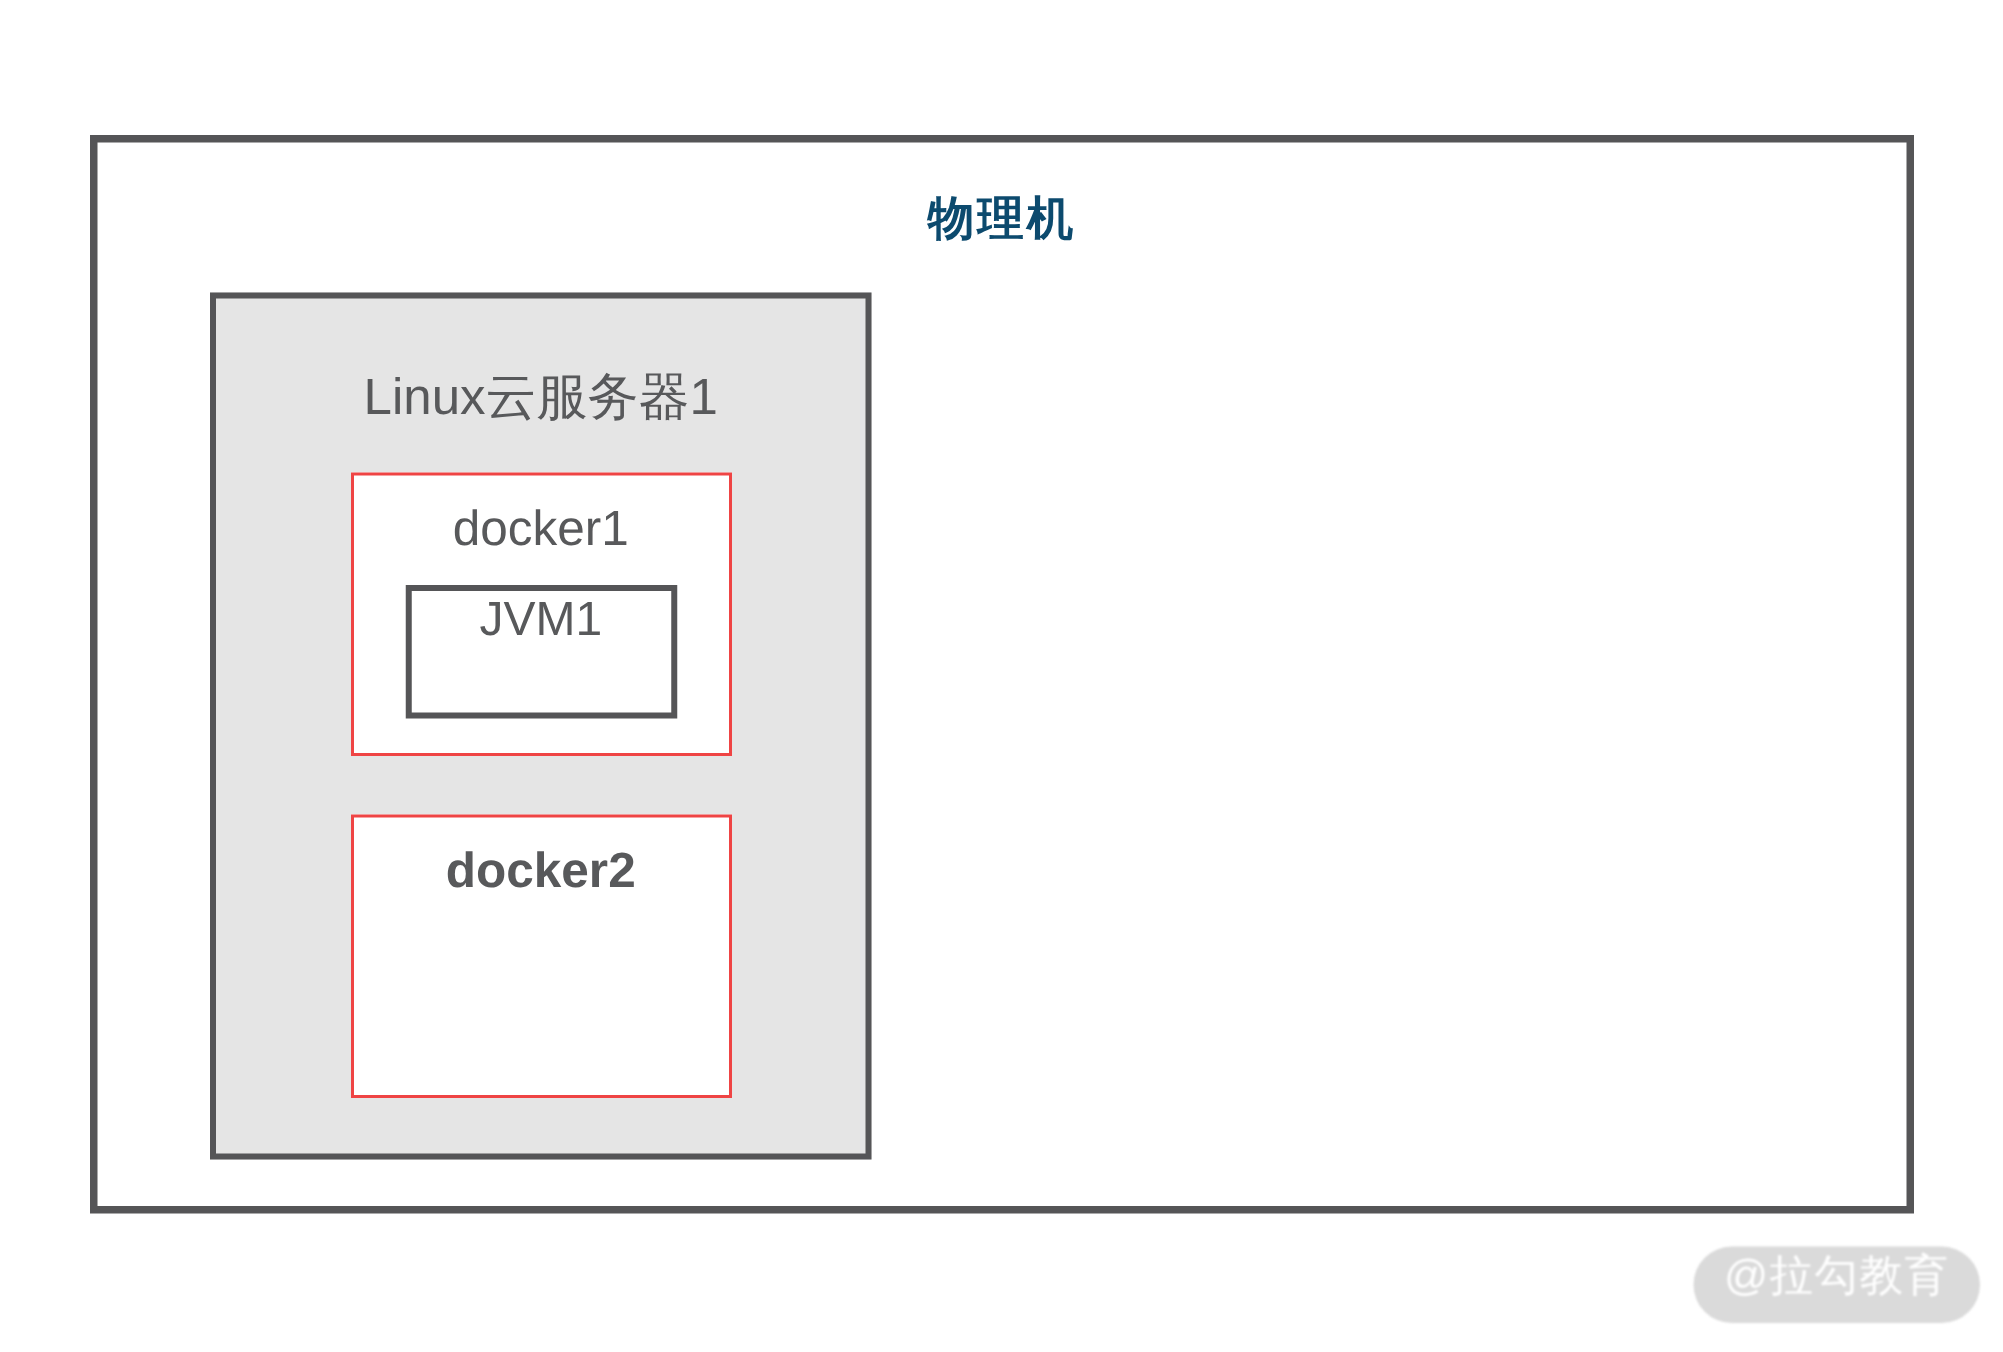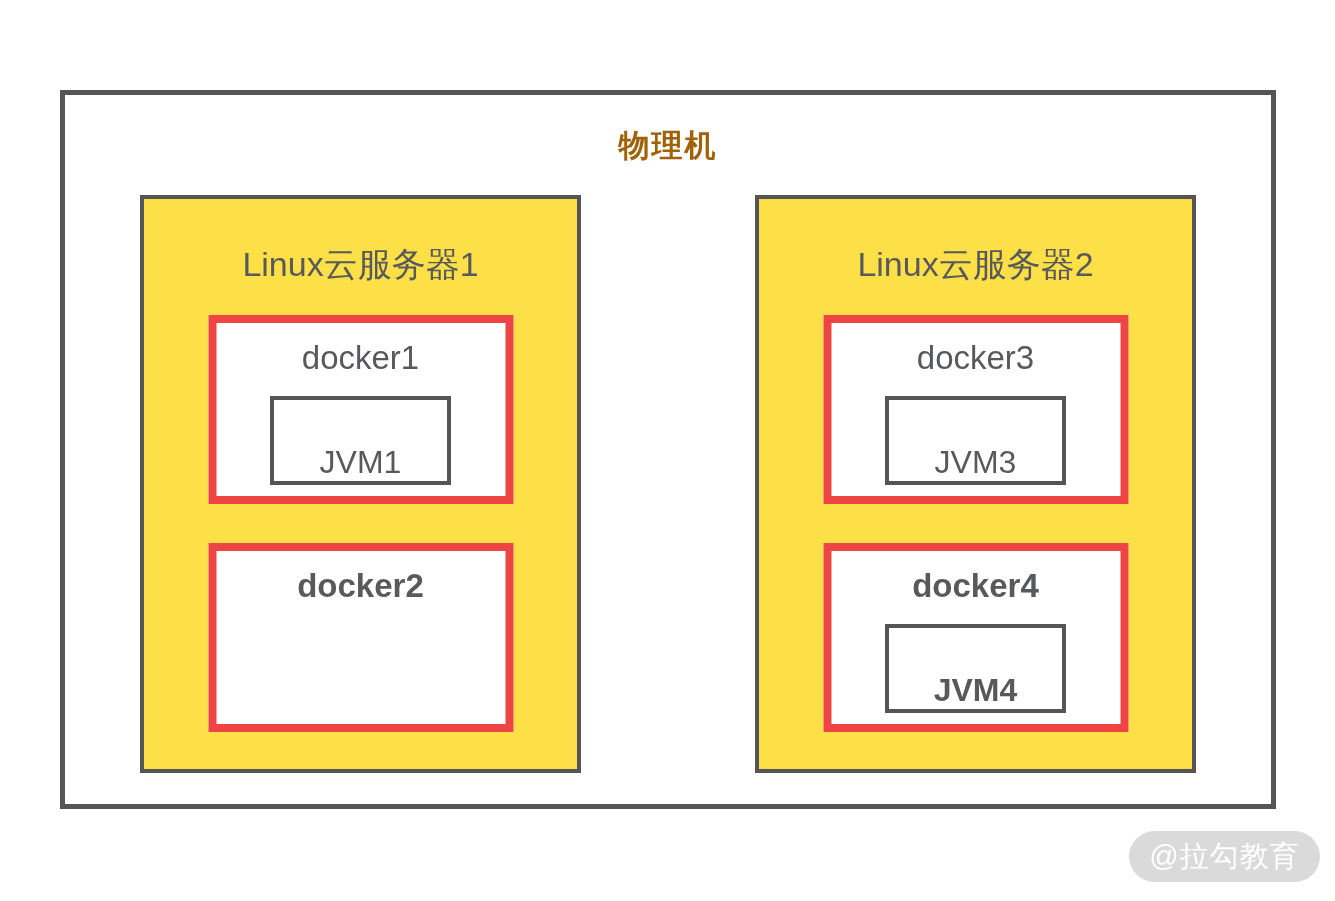"物理机" .physical-title { color: #a16207 -> #0c4a6e }
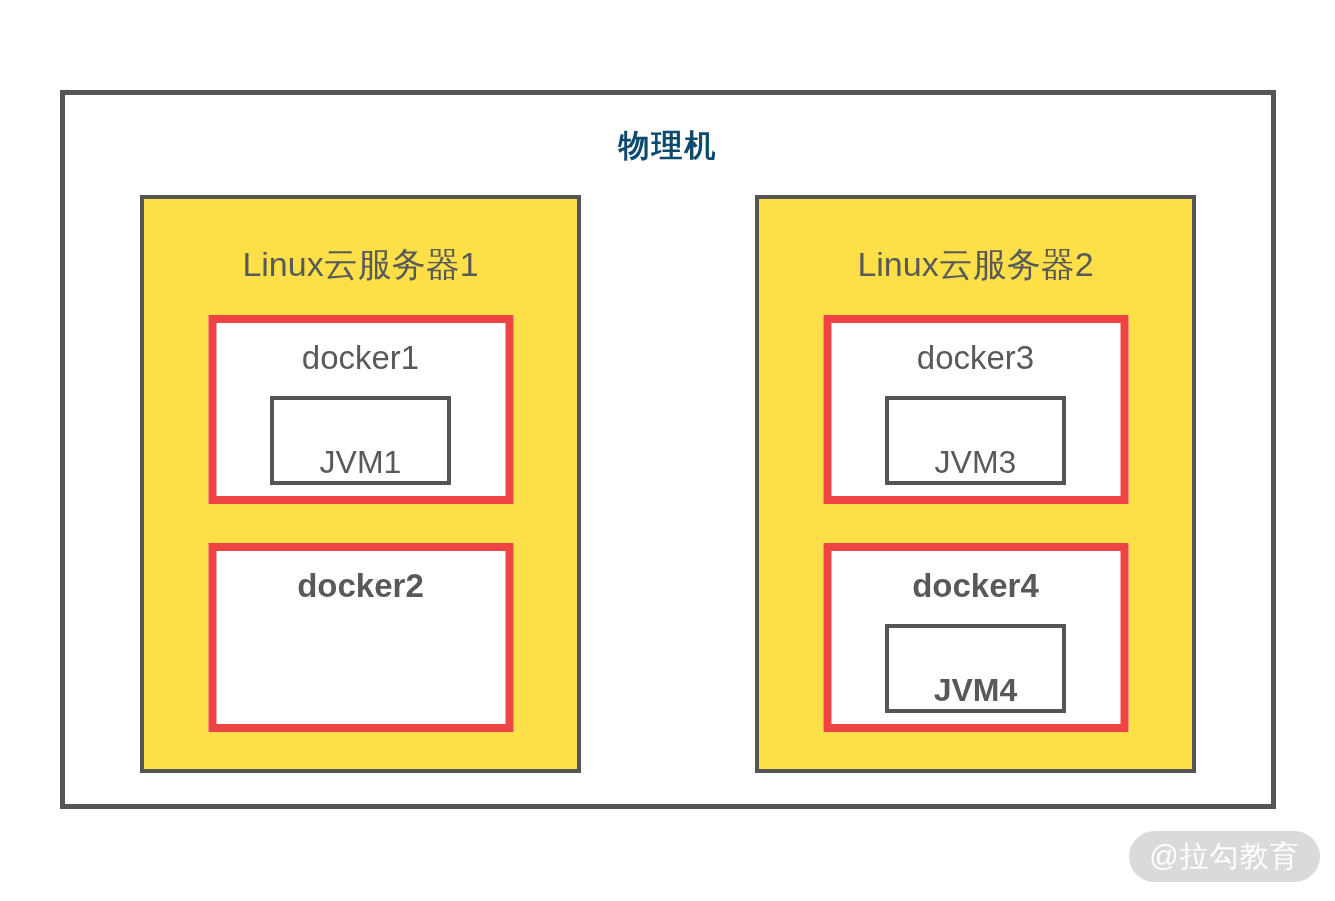"Linux云服务器1" .server-box { background: #fde047 -> #e5e5e5 }
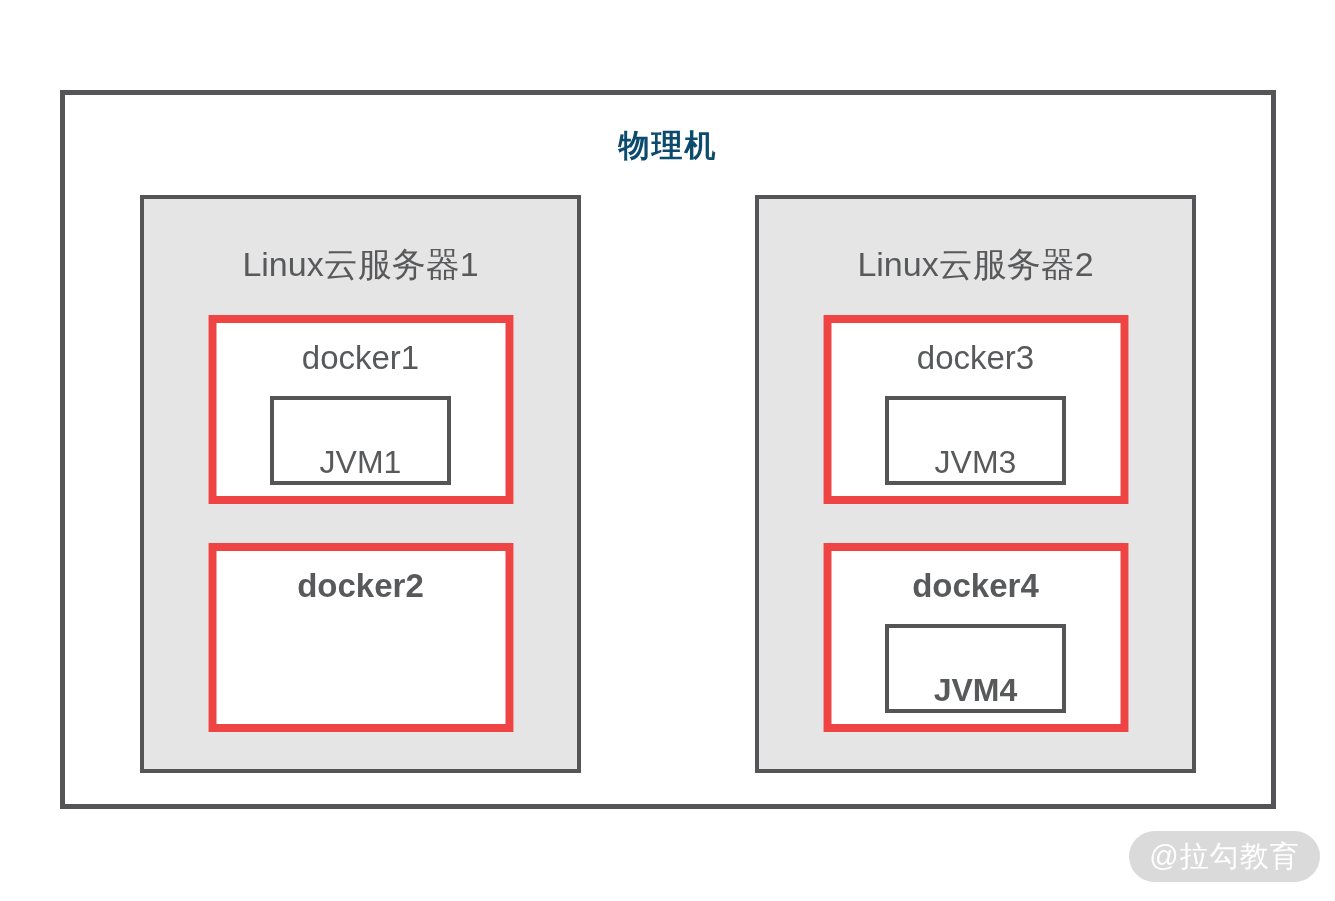"Linux云服务器2" div.server-box { html: <div> <div>Linux云服务器2</div> <div> <div>docker3</div> <div> <span>JVM3</span> </div> </div> <div> <div>docker4</div> <div> <span>JVM4</span> </div> </div> </div> -> none }
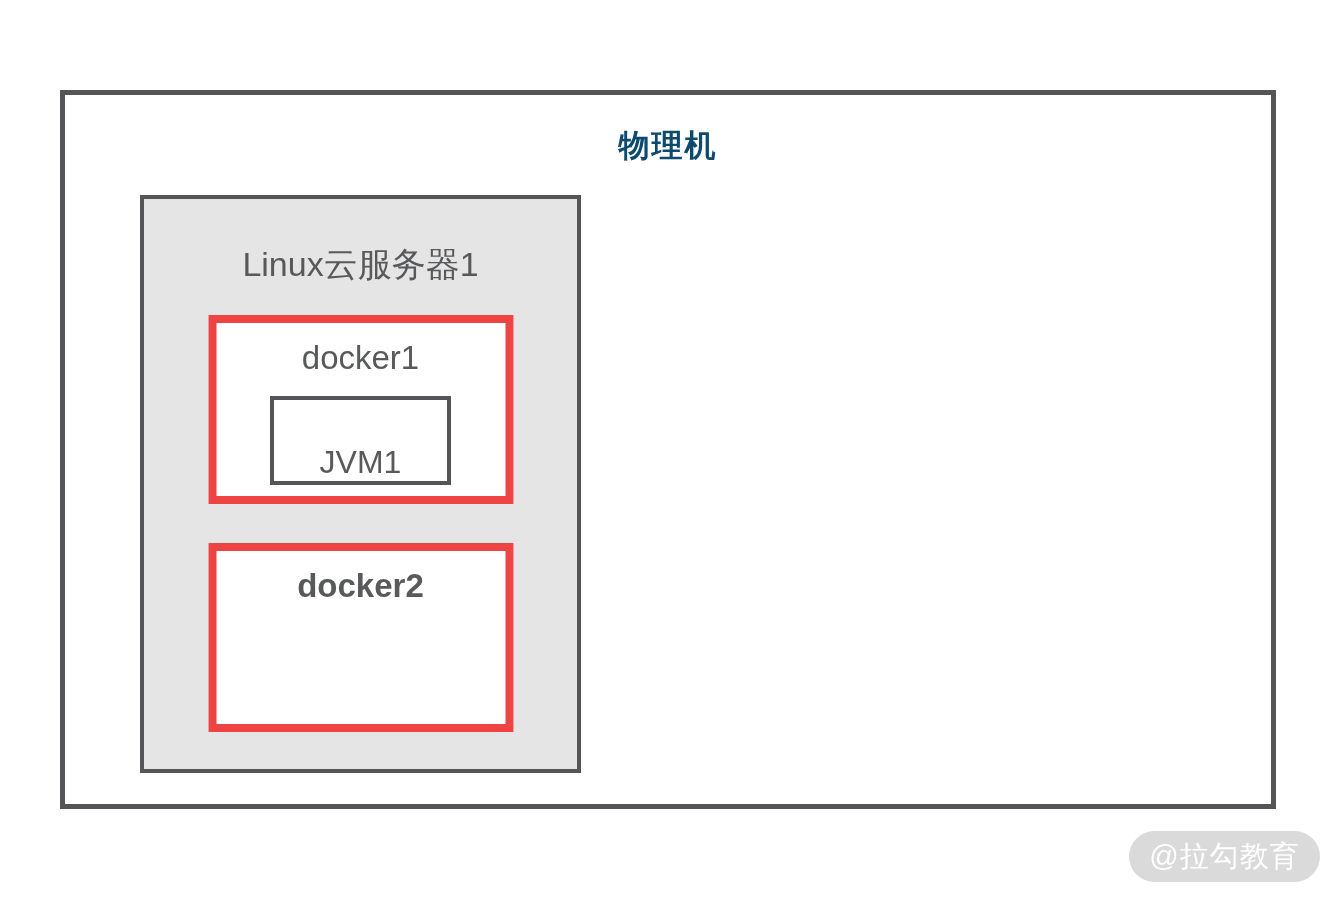"docker1" .docker-box { border: 8px solid #ef4444 -> 2px solid #ef4444; width: 305px -> 254px }
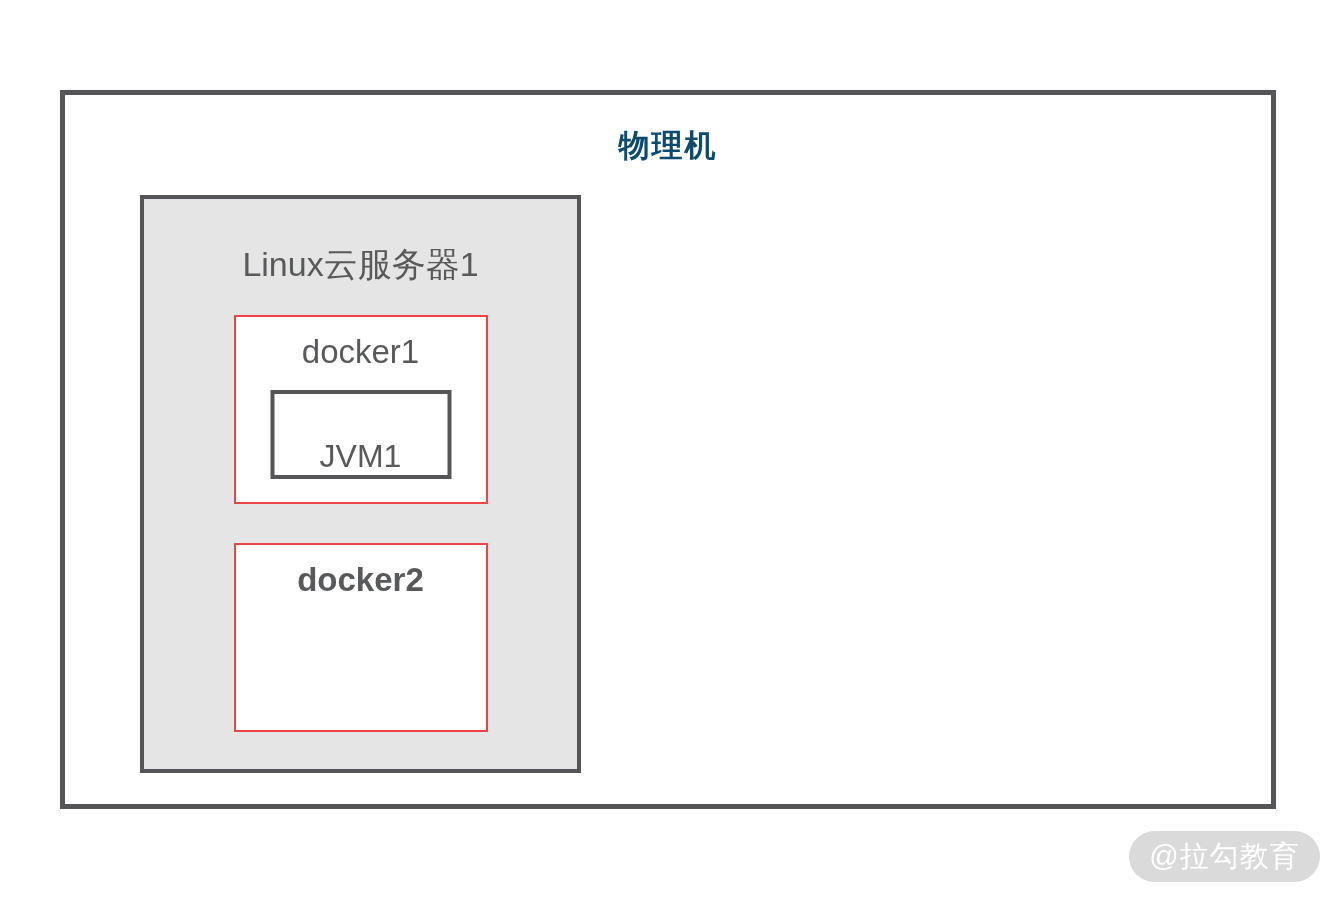"JVM1" .jvm-box { align-items: flex-end -> flex-start }
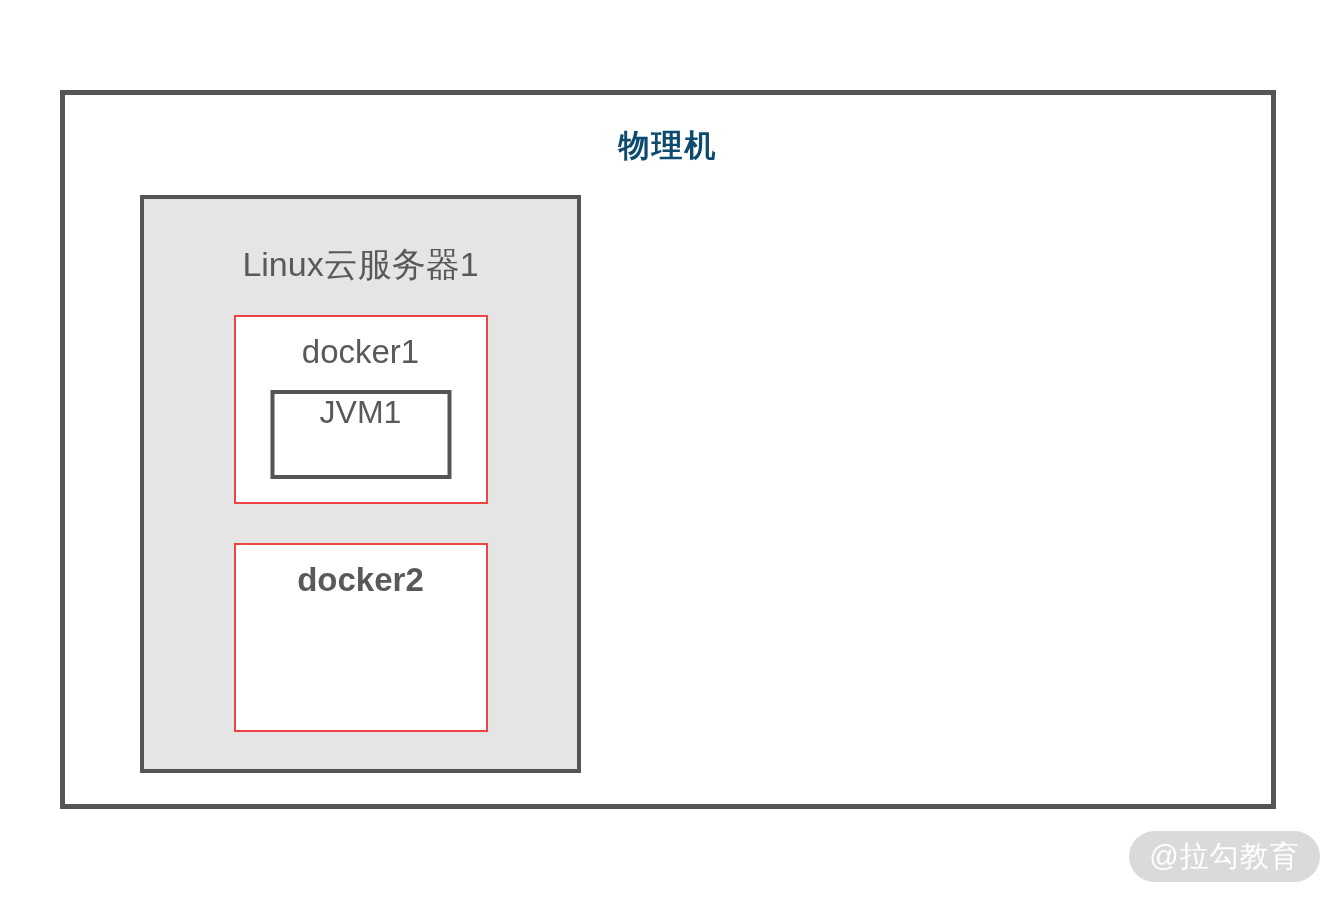"@拉勾教育" .watermark { align-items: center -> flex-start }
